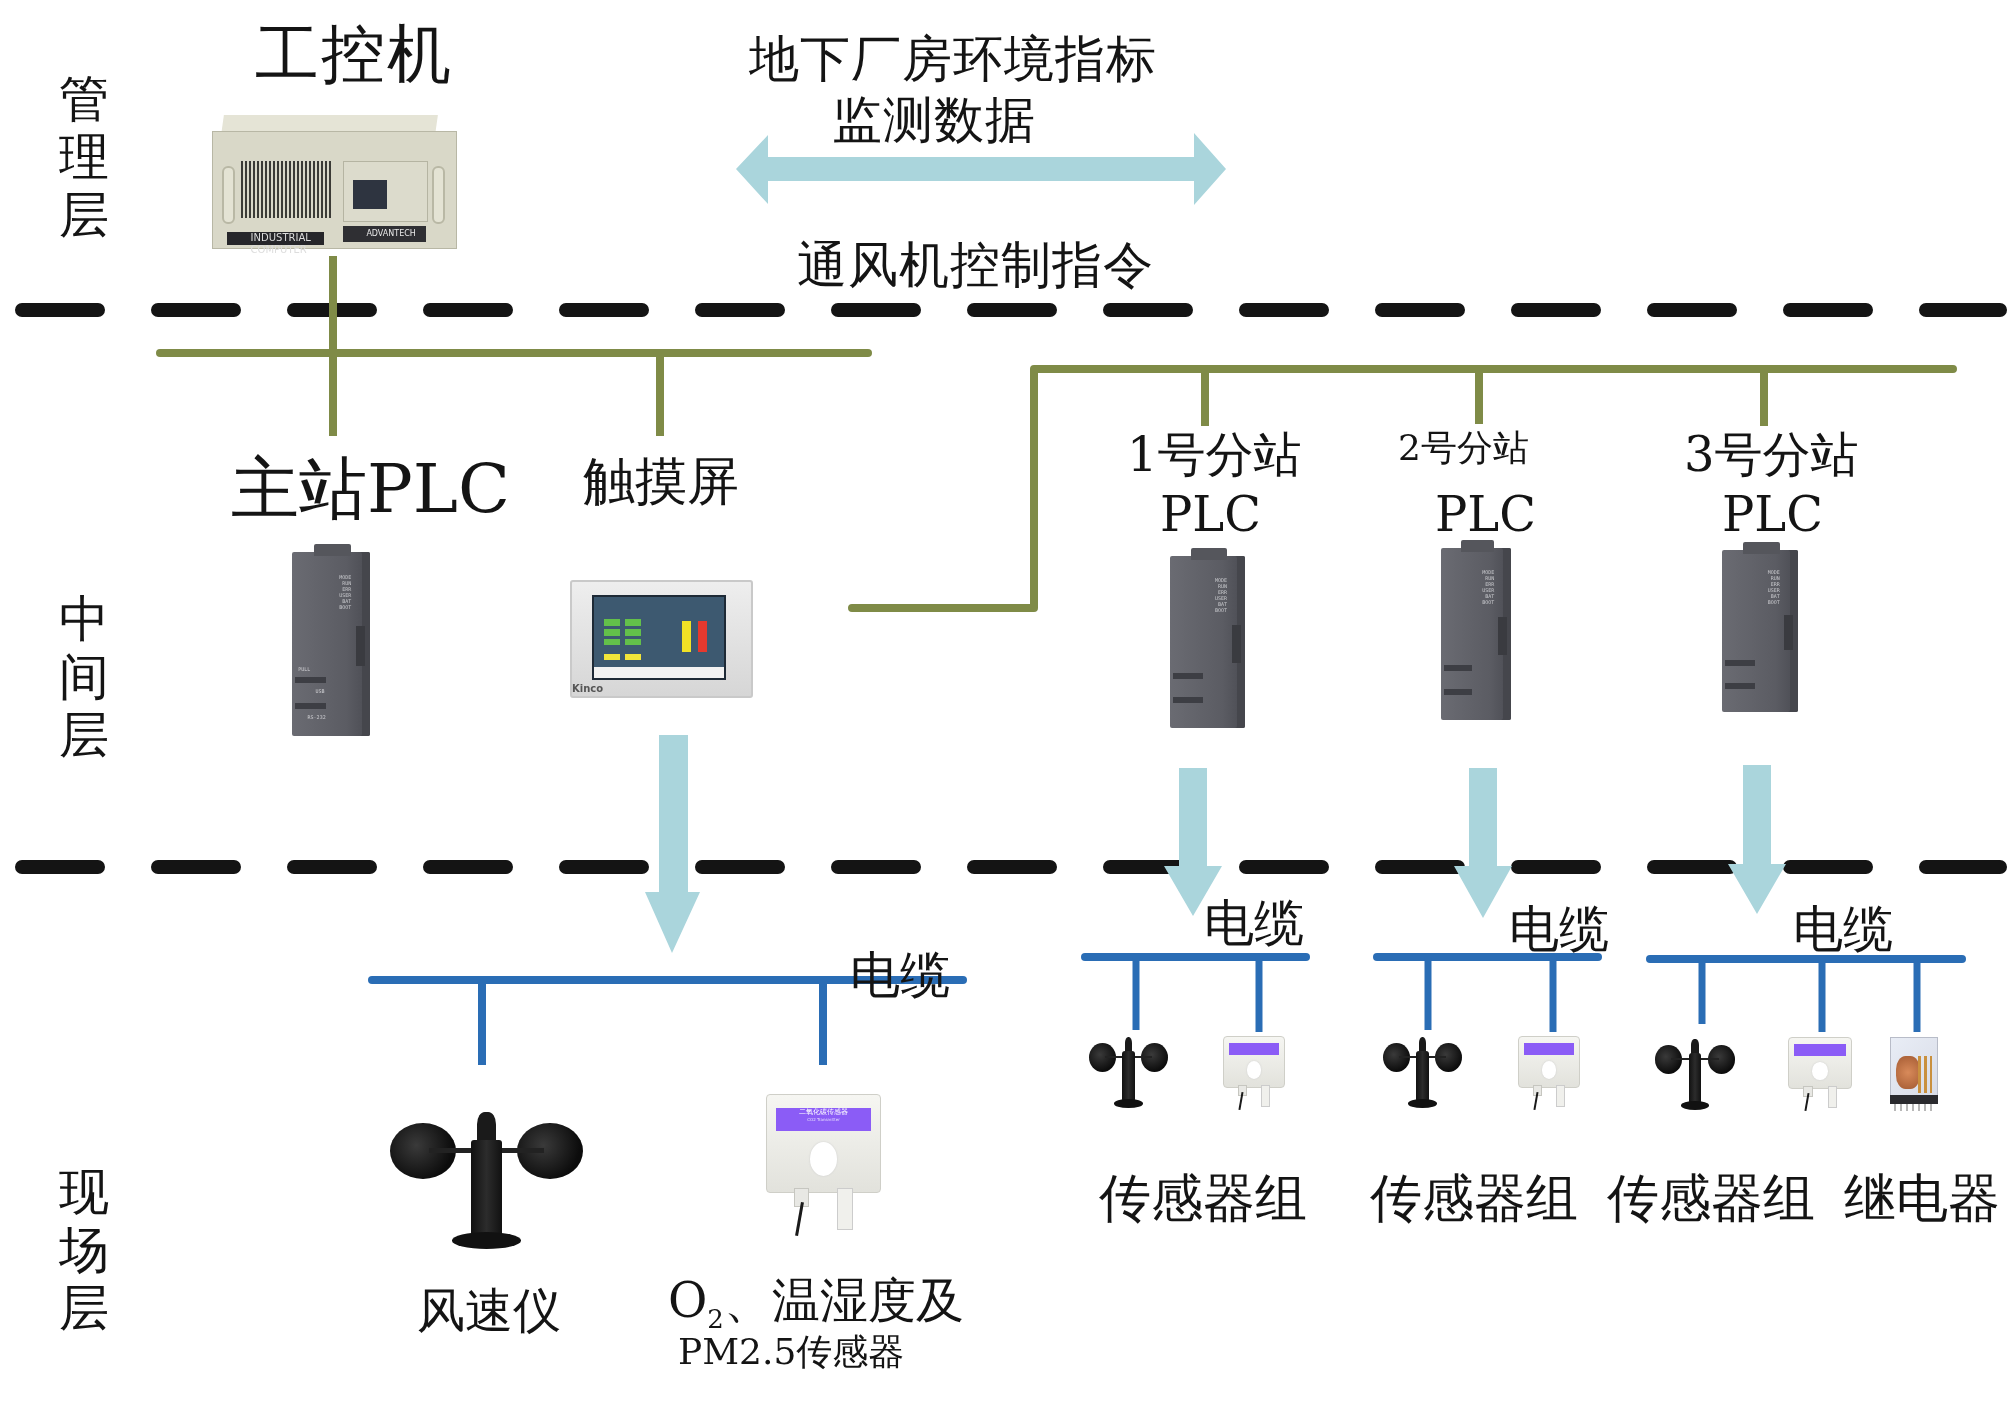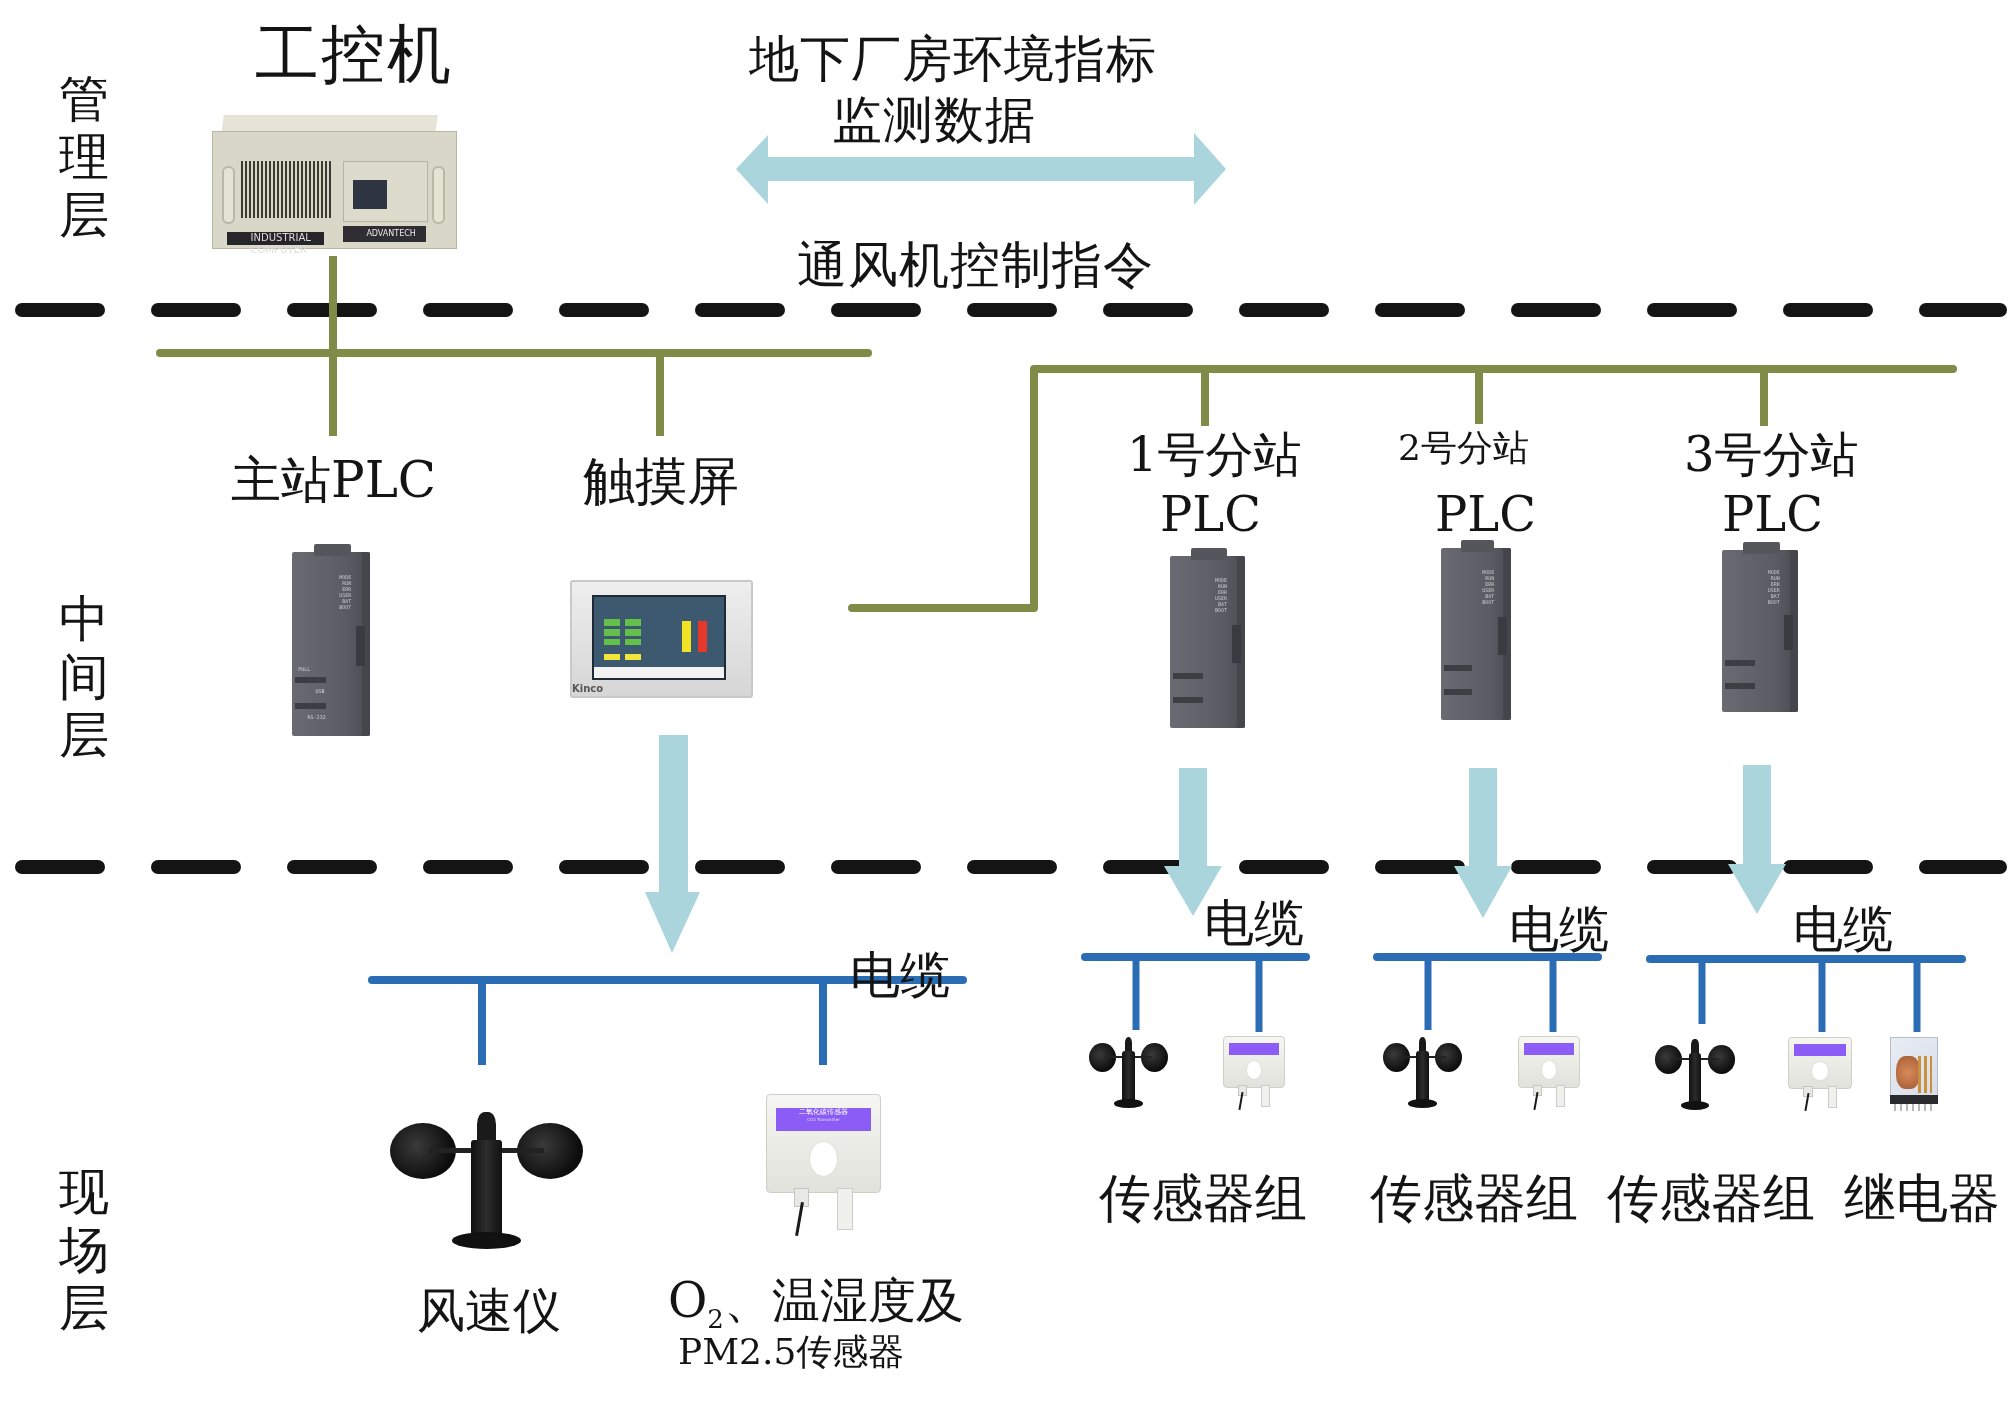"主站PLC" div.txt { font-size: 50px -> 68px }
